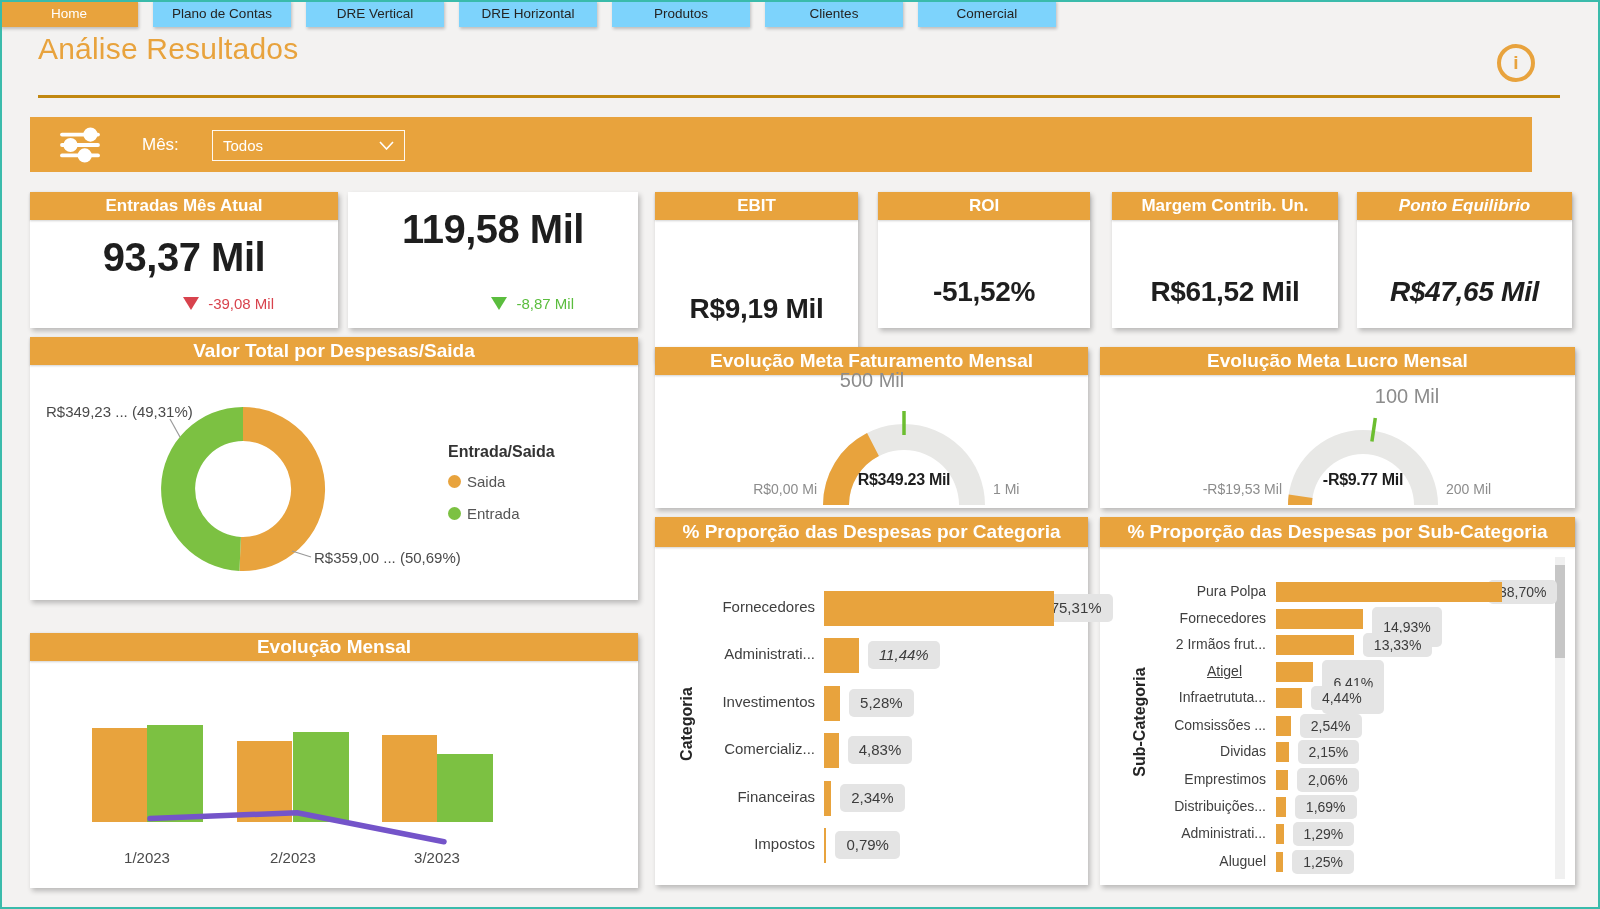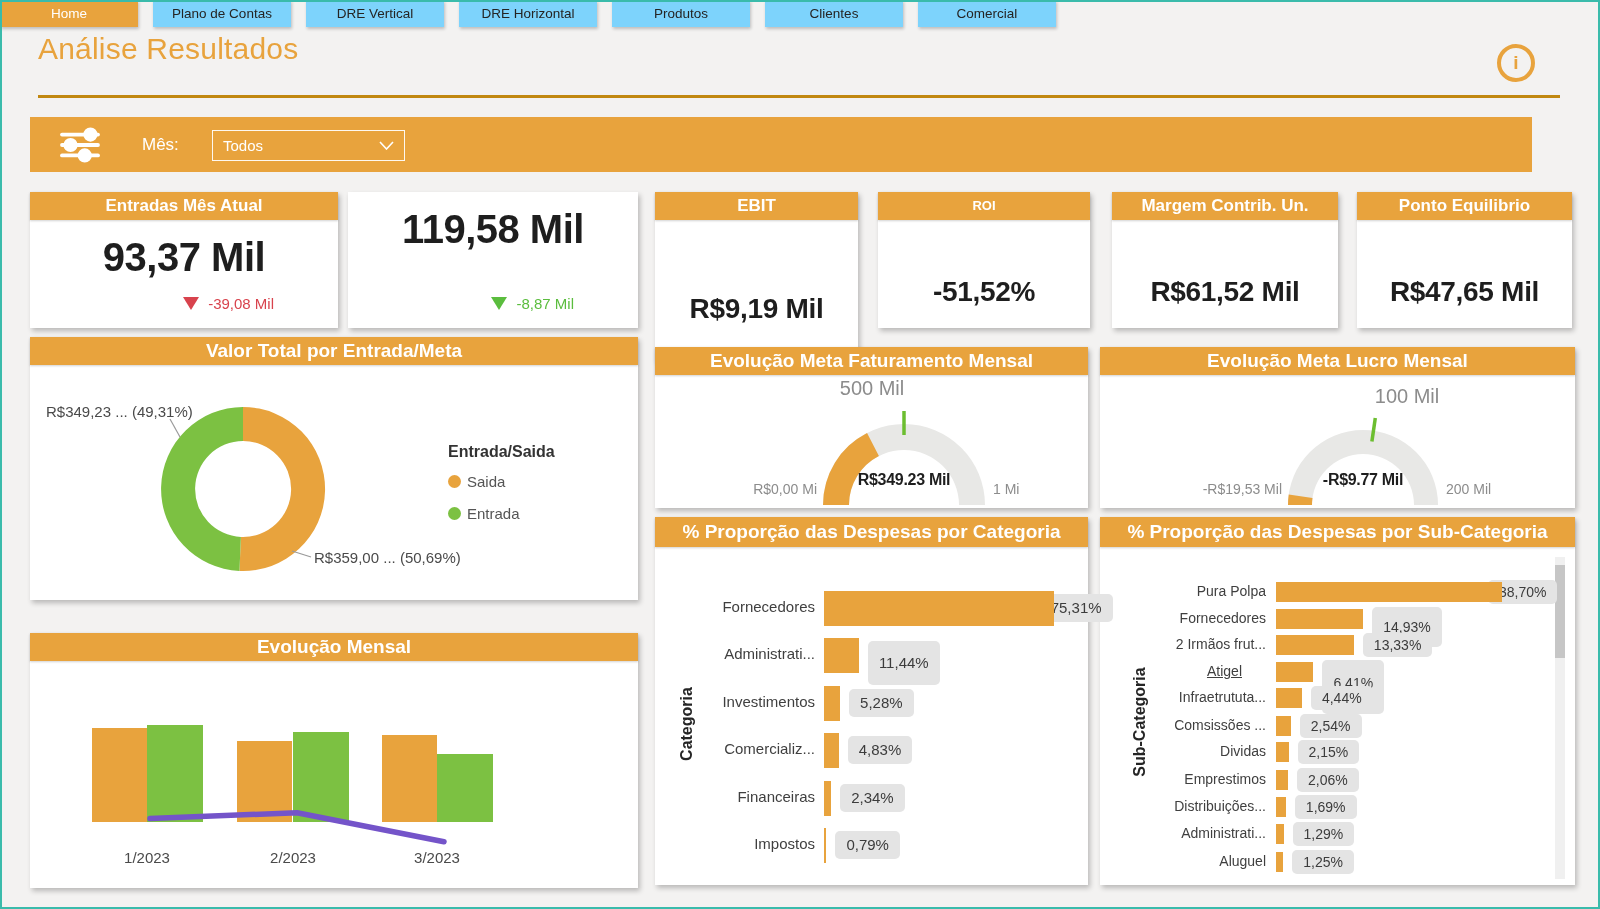"ROI" div.chead { font-size: 13px -> 17px }
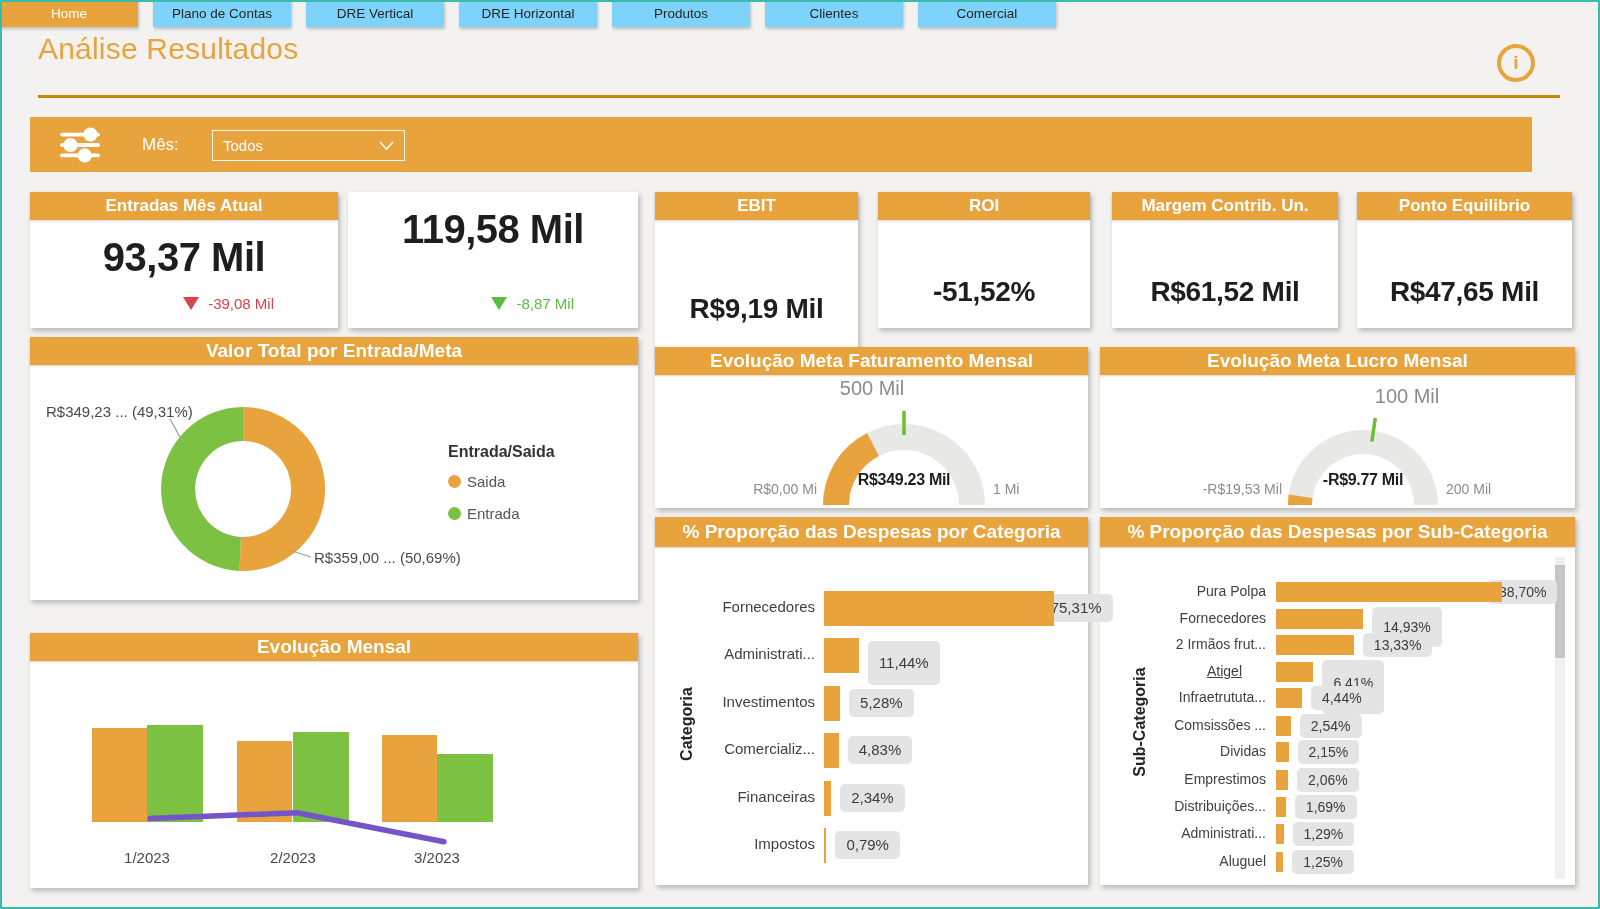"Ponto Equilibrio" div.card { font-style: none -> italic }
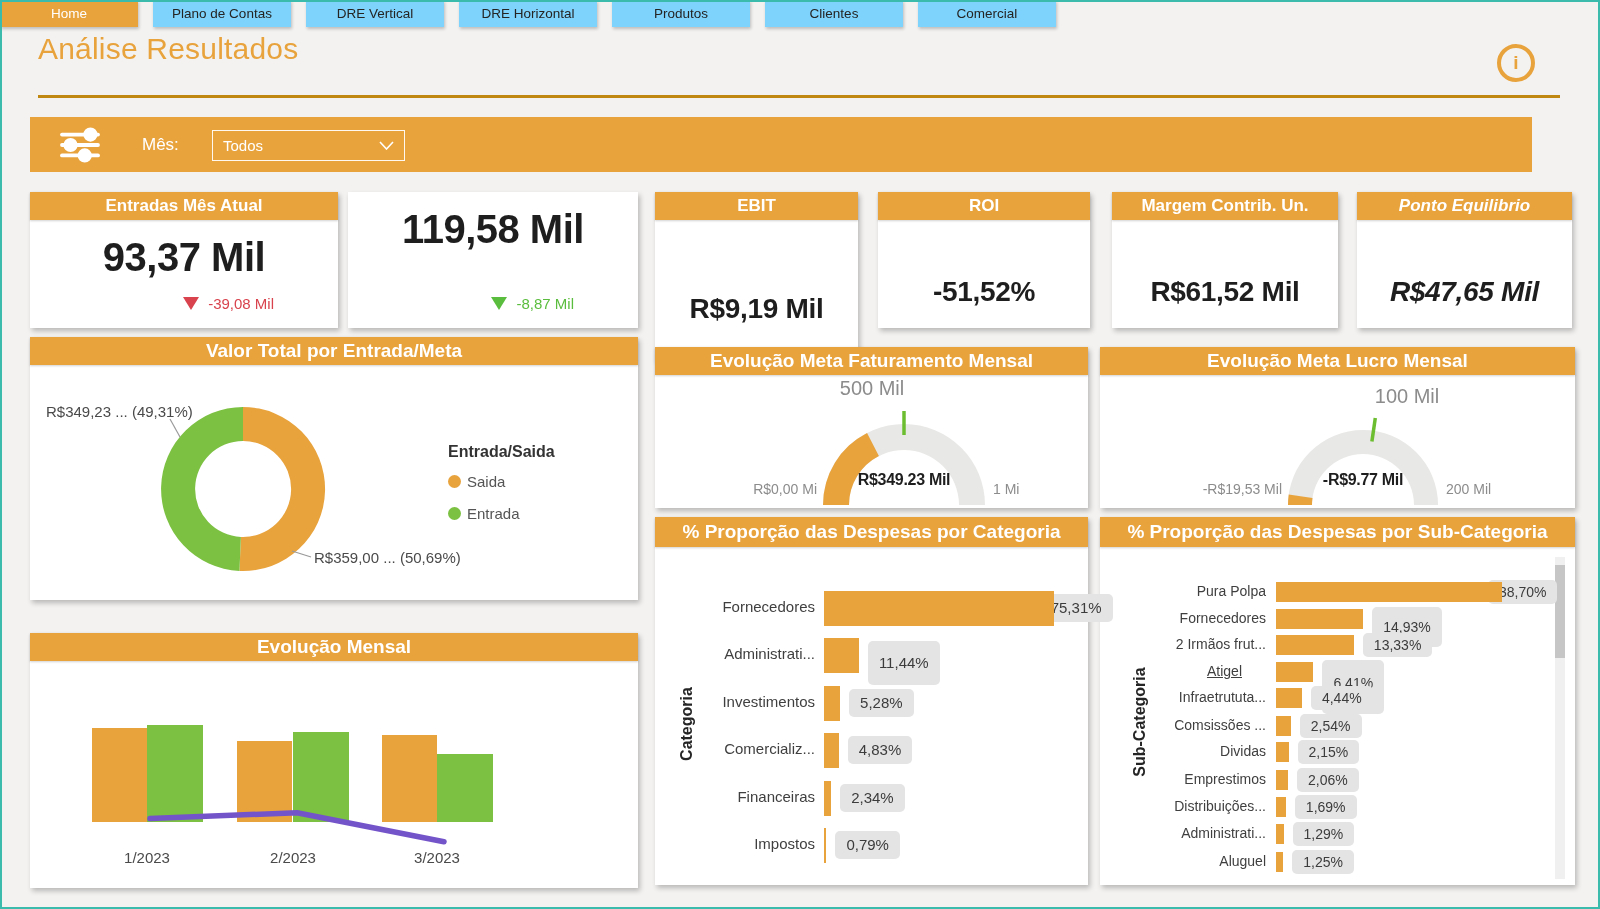"Valor Total por Entrada/Meta" div.chead { text: Entrada/Meta -> Despesas/Saida }
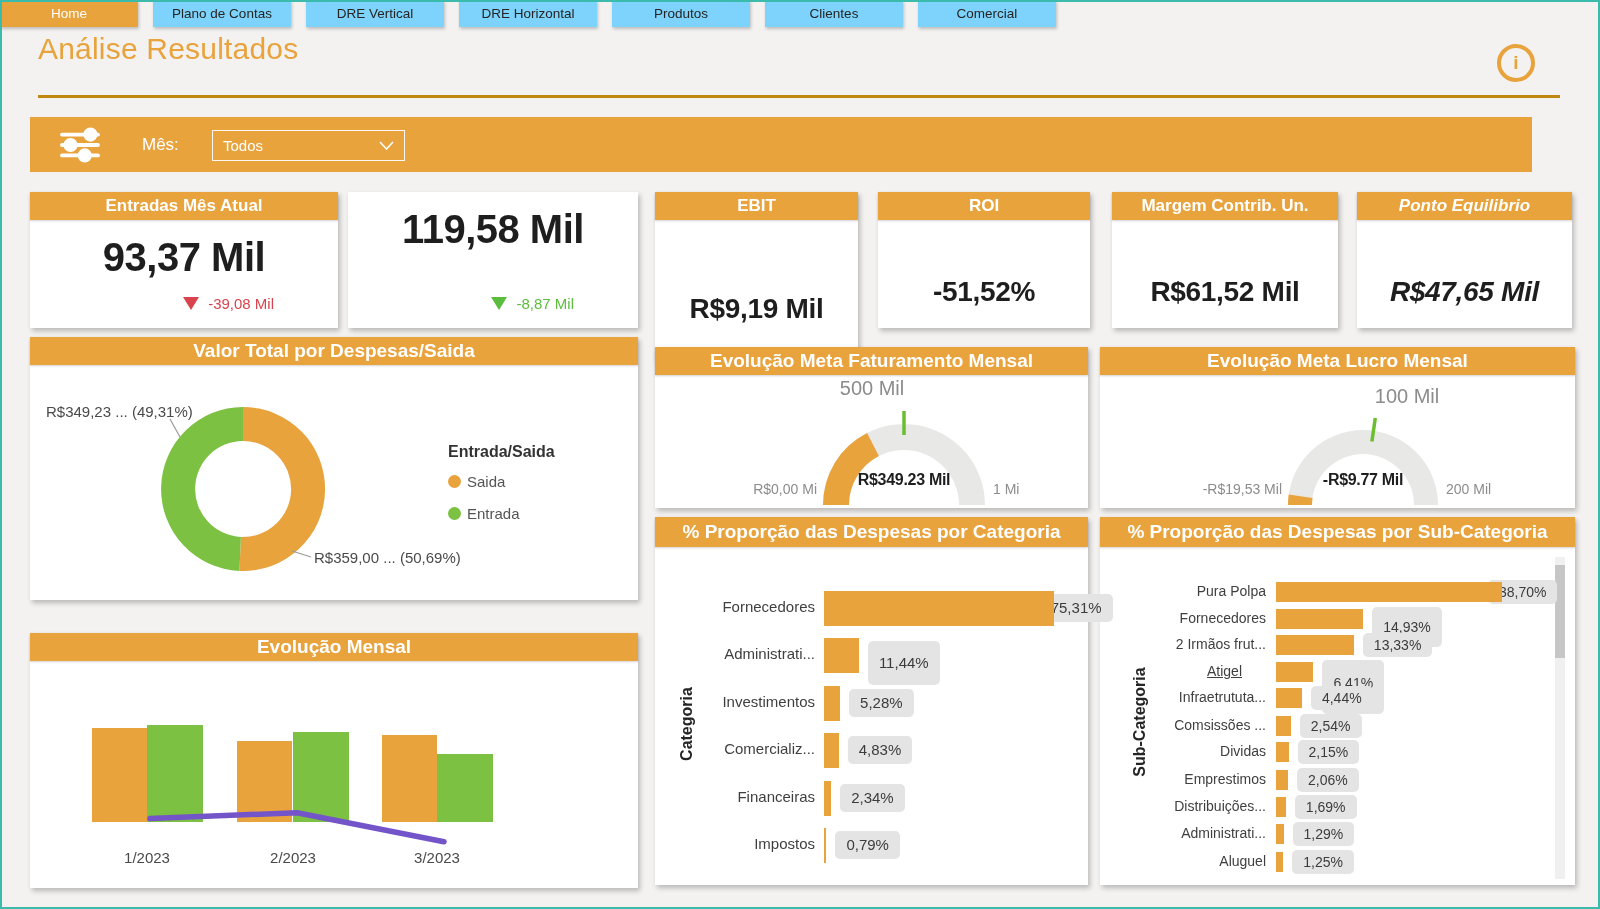"500 Mil" div.target-lbl { top: 30px -> 22px }
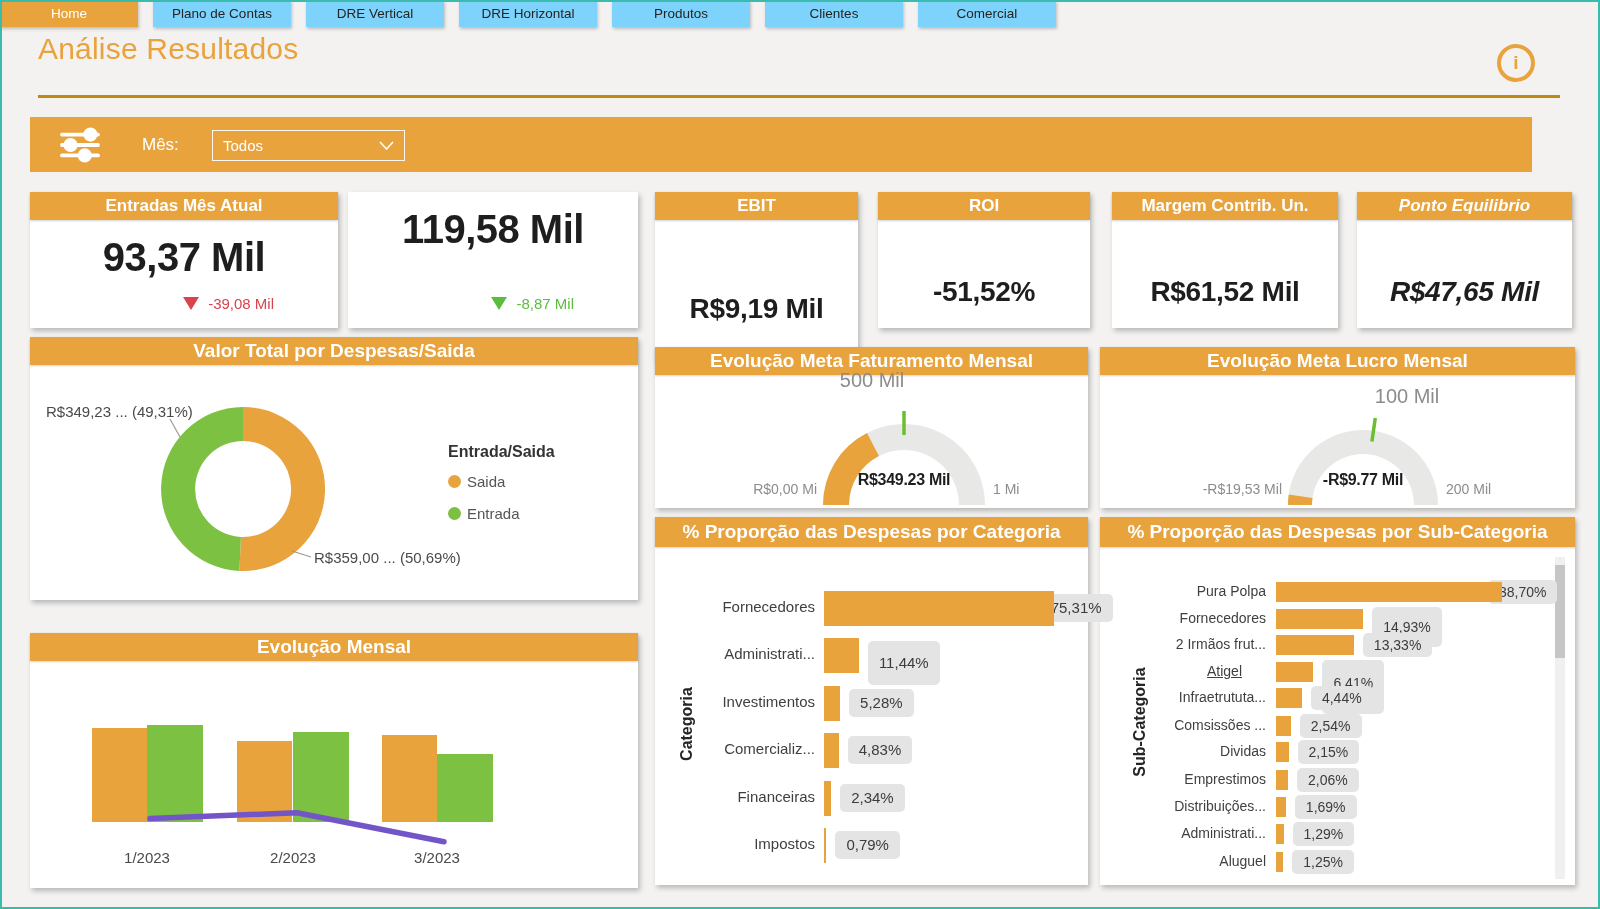"11,44%" div.hbar-pill { font-style: none -> italic; padding: 8px 11px -> 0px 11px }
